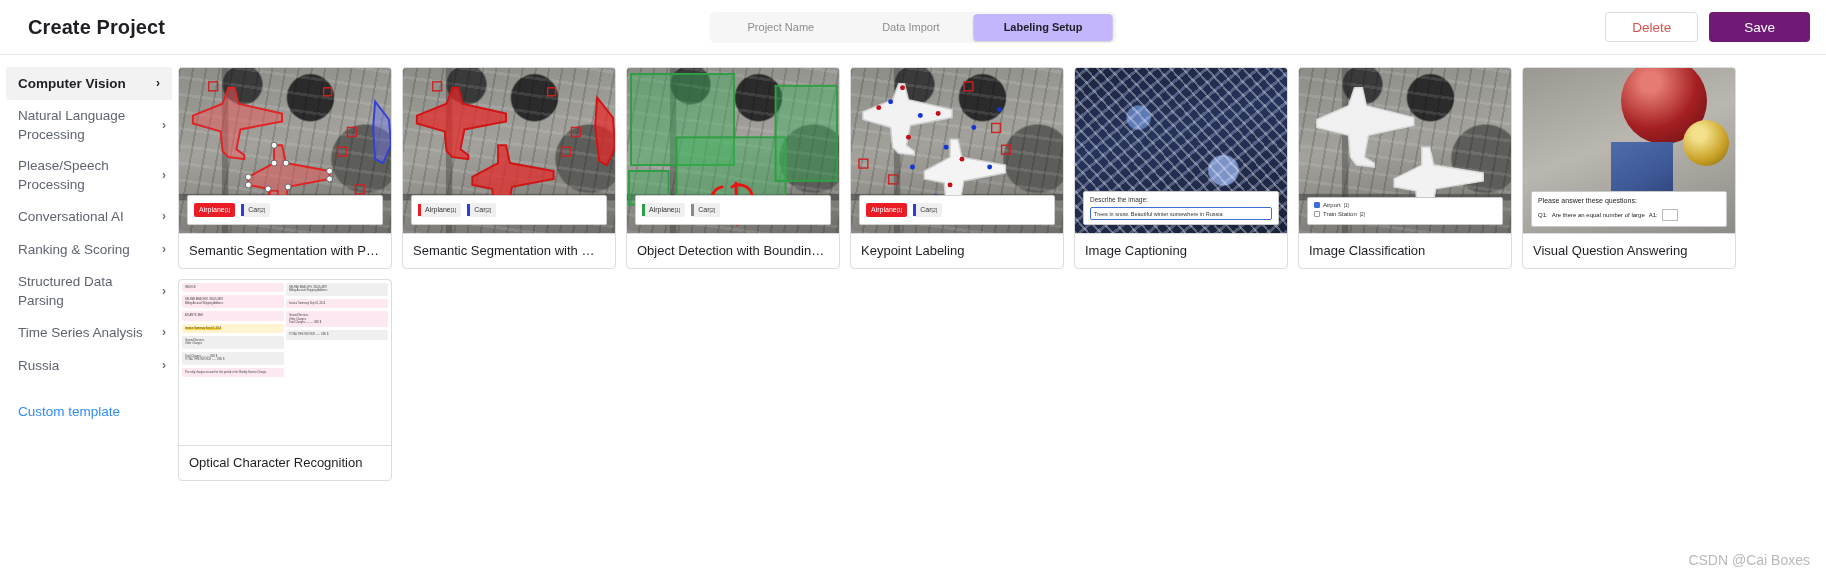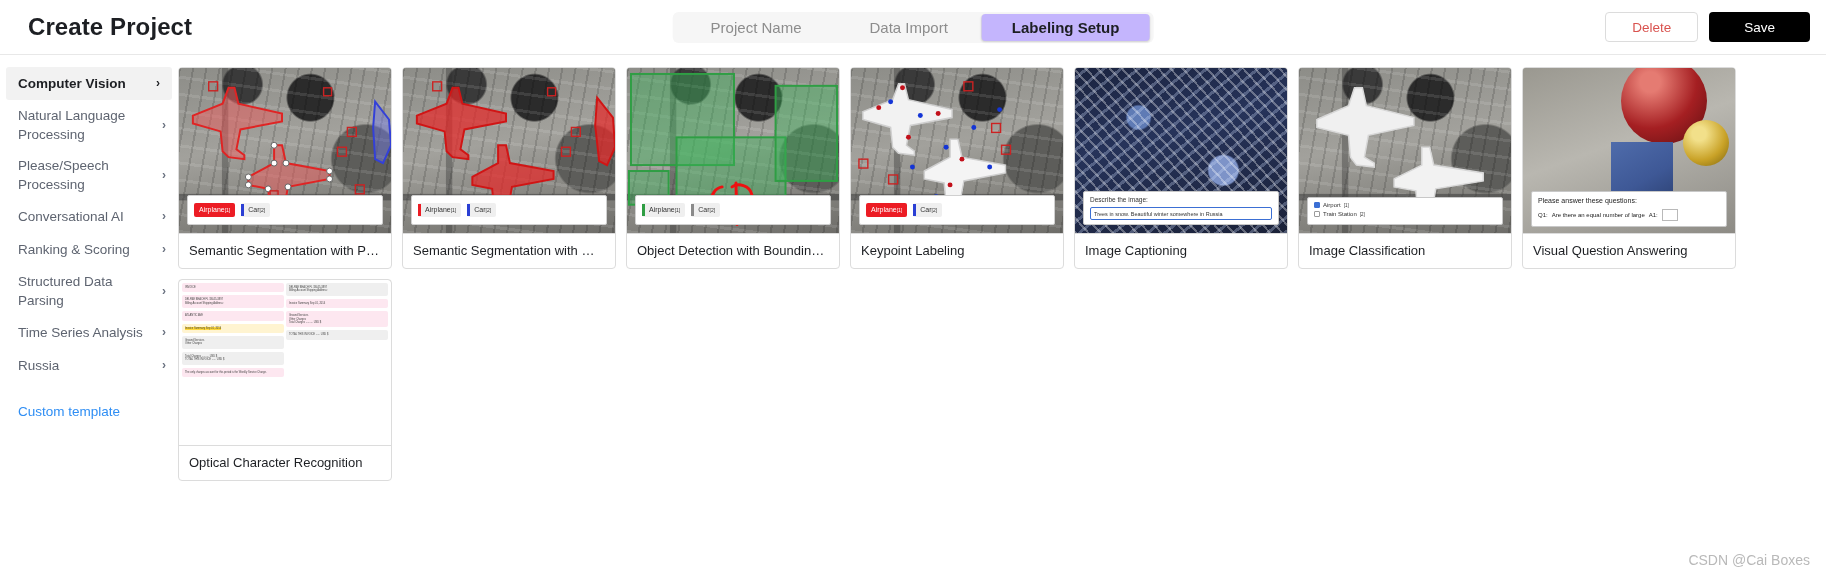"Create Project" .page-title { font-size: 24px -> 20px }
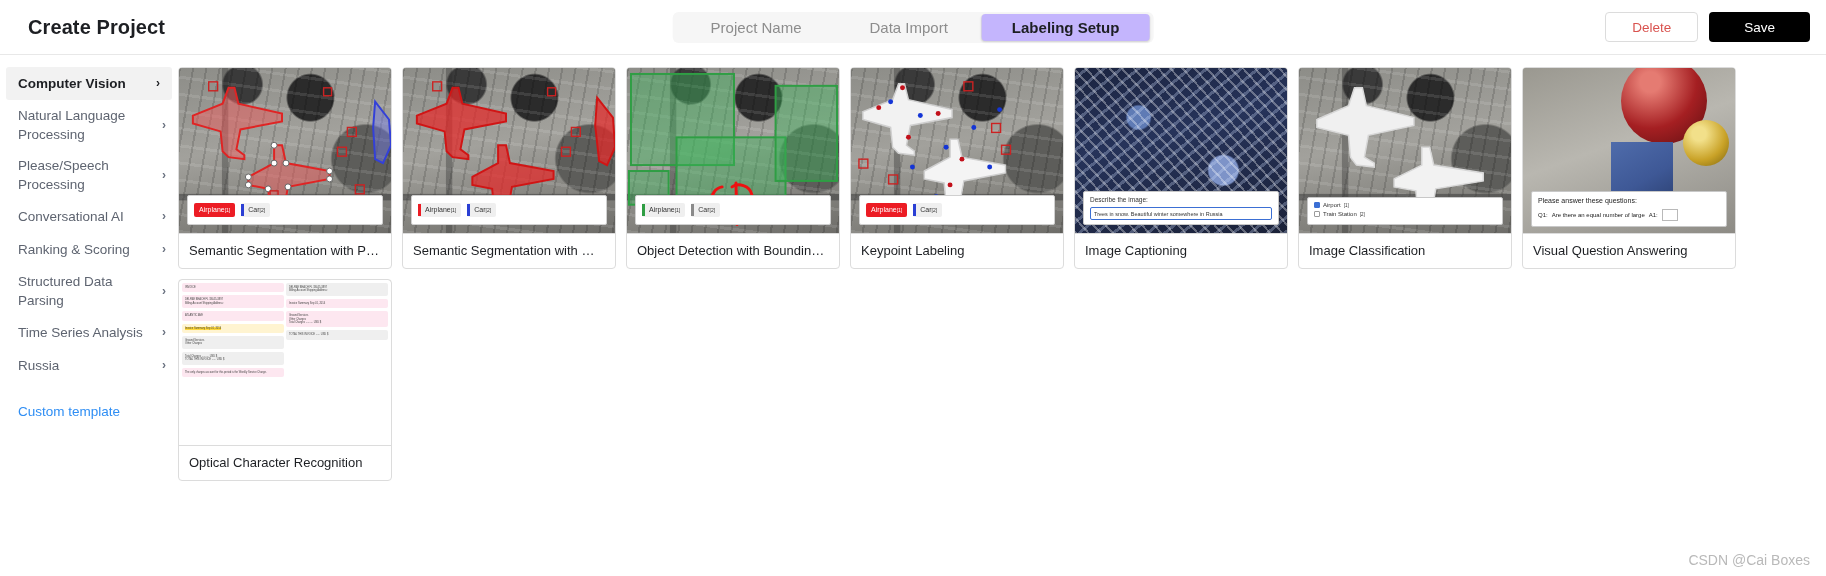"Project Name" .step { font-size: 15px -> 11px }
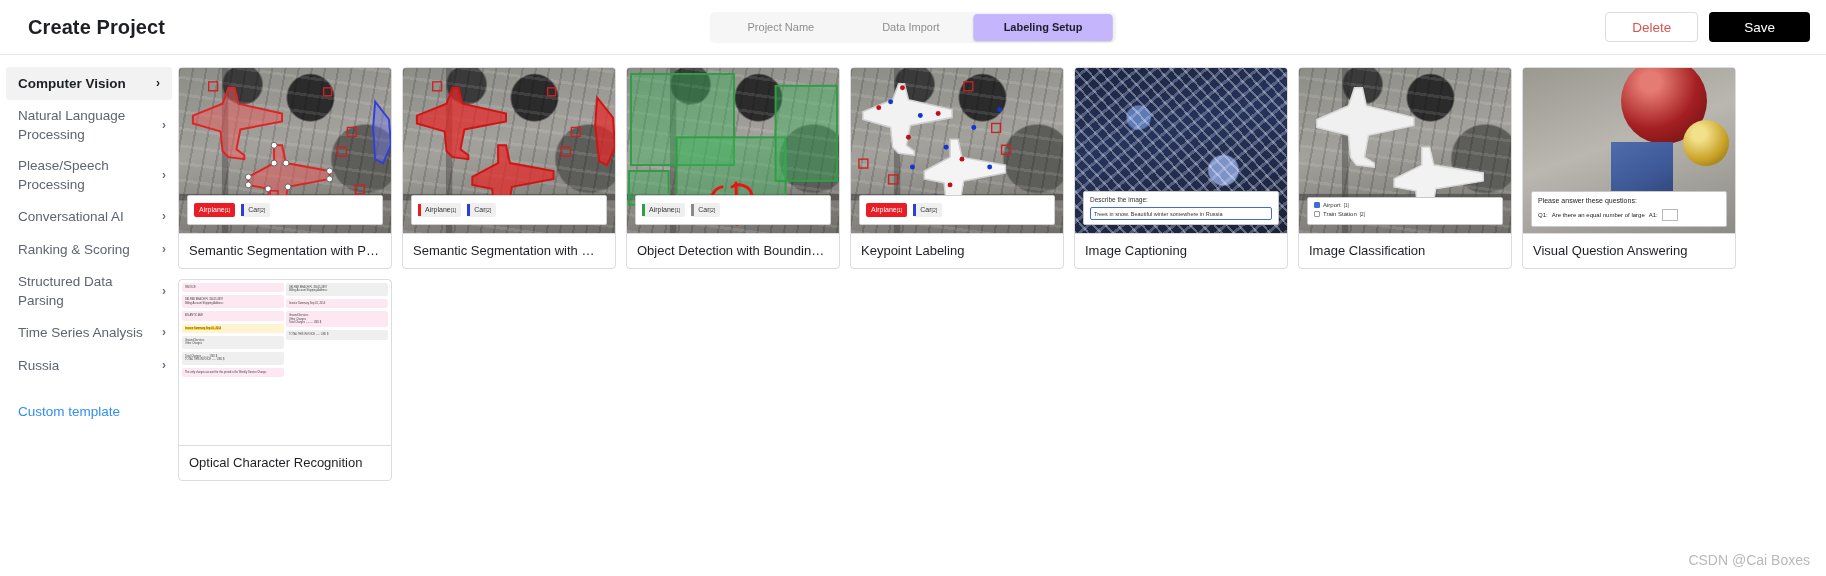"Save" .btn-save { background: #000000 -> #701a75 }
